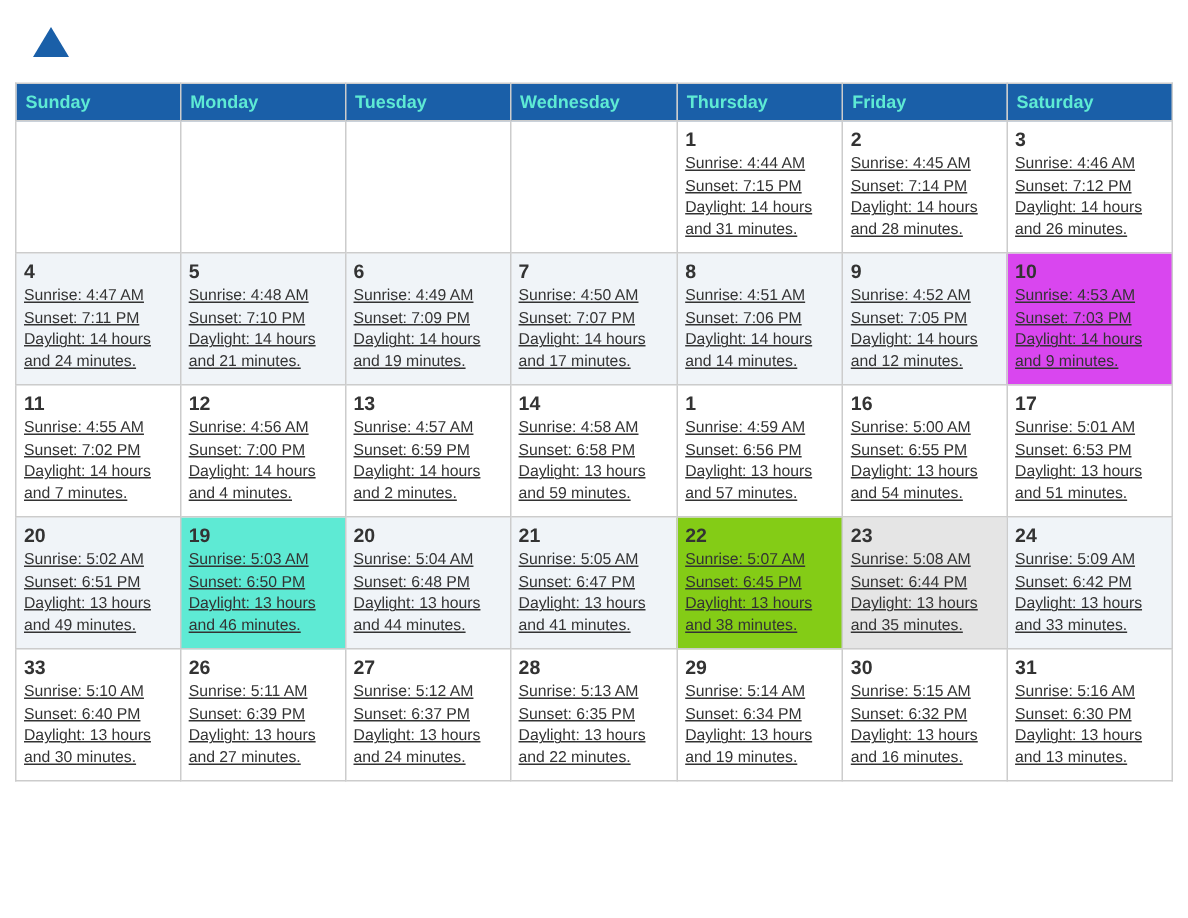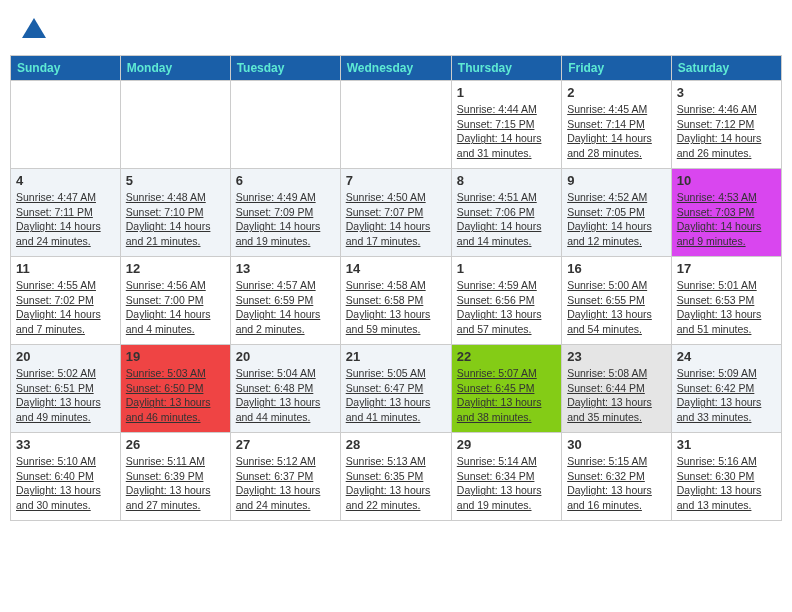"19" td { background: #ef4444 -> #5eead4 }
